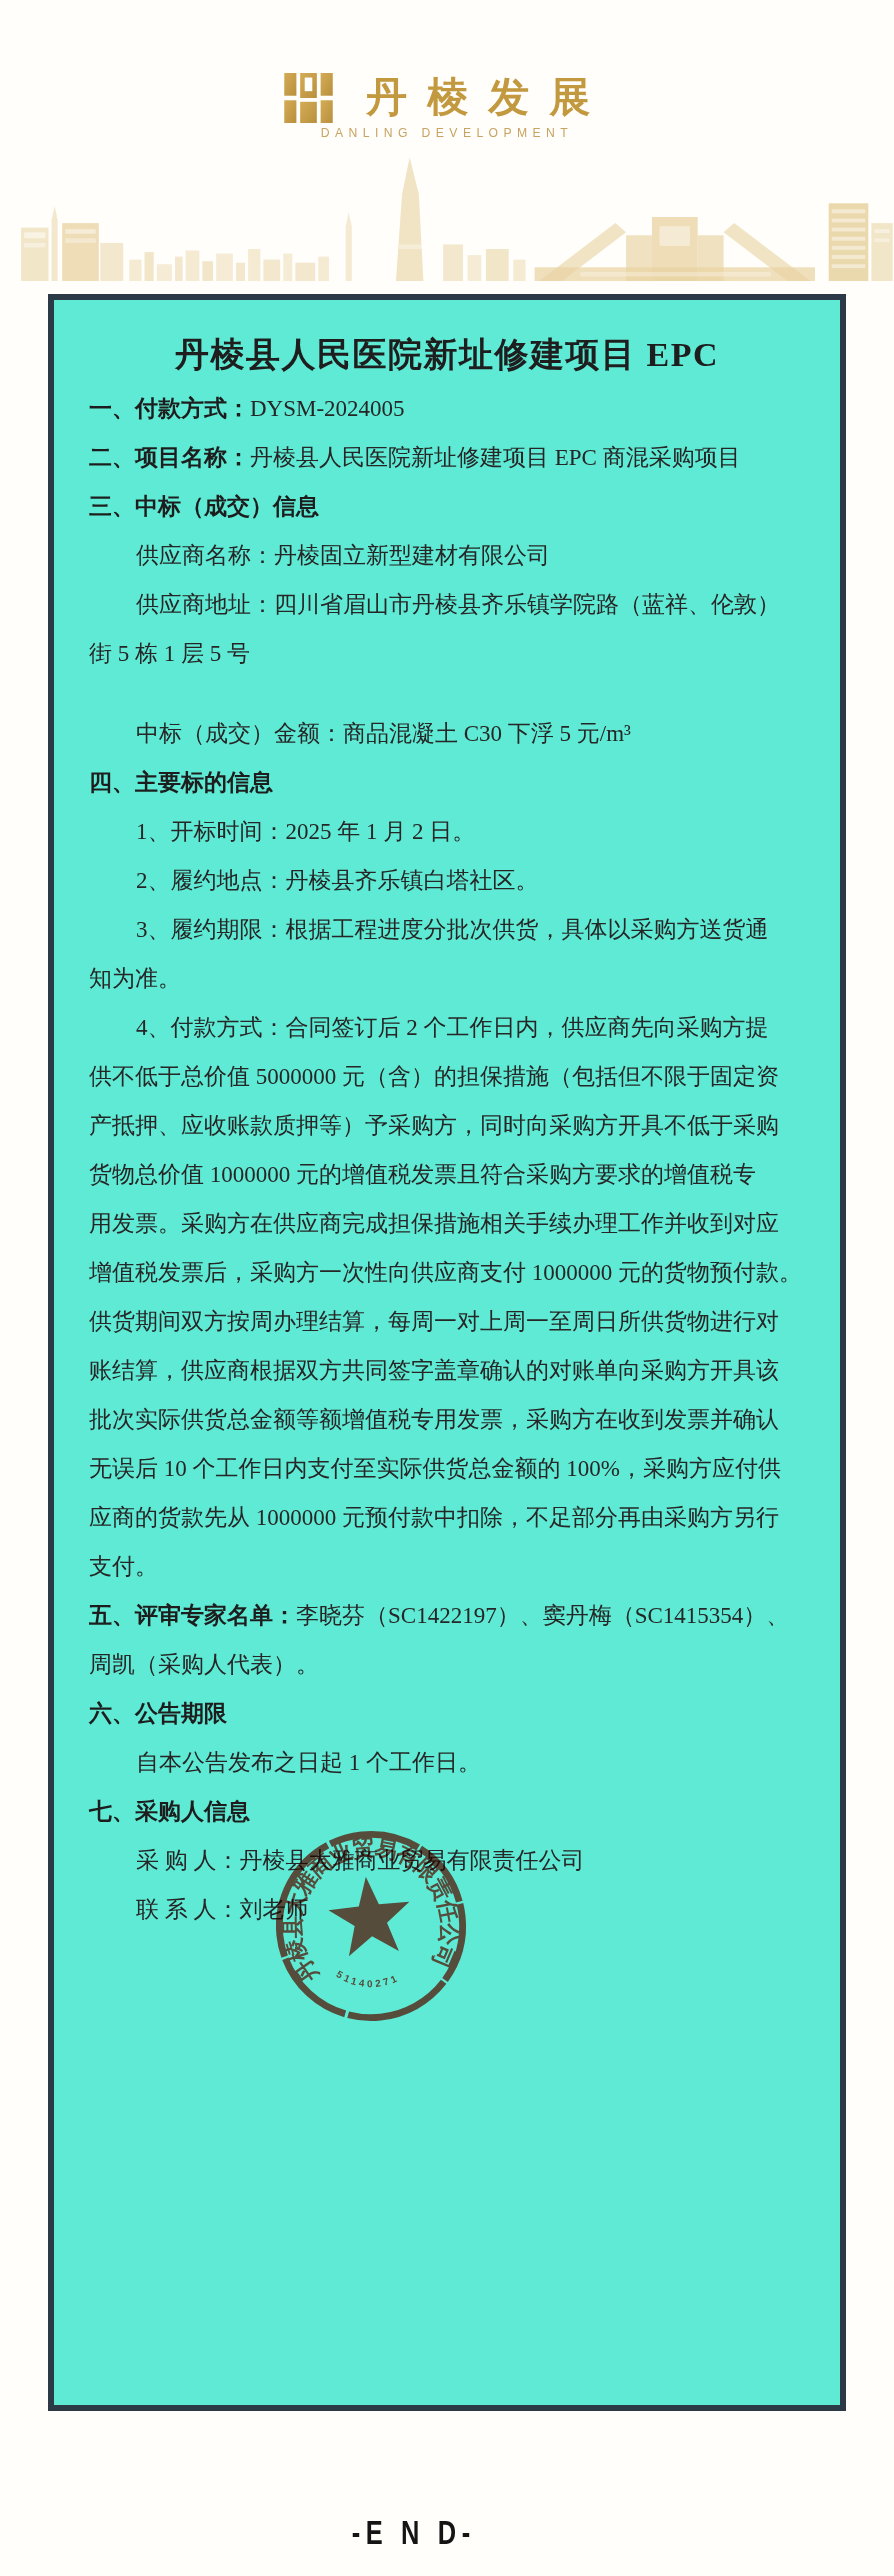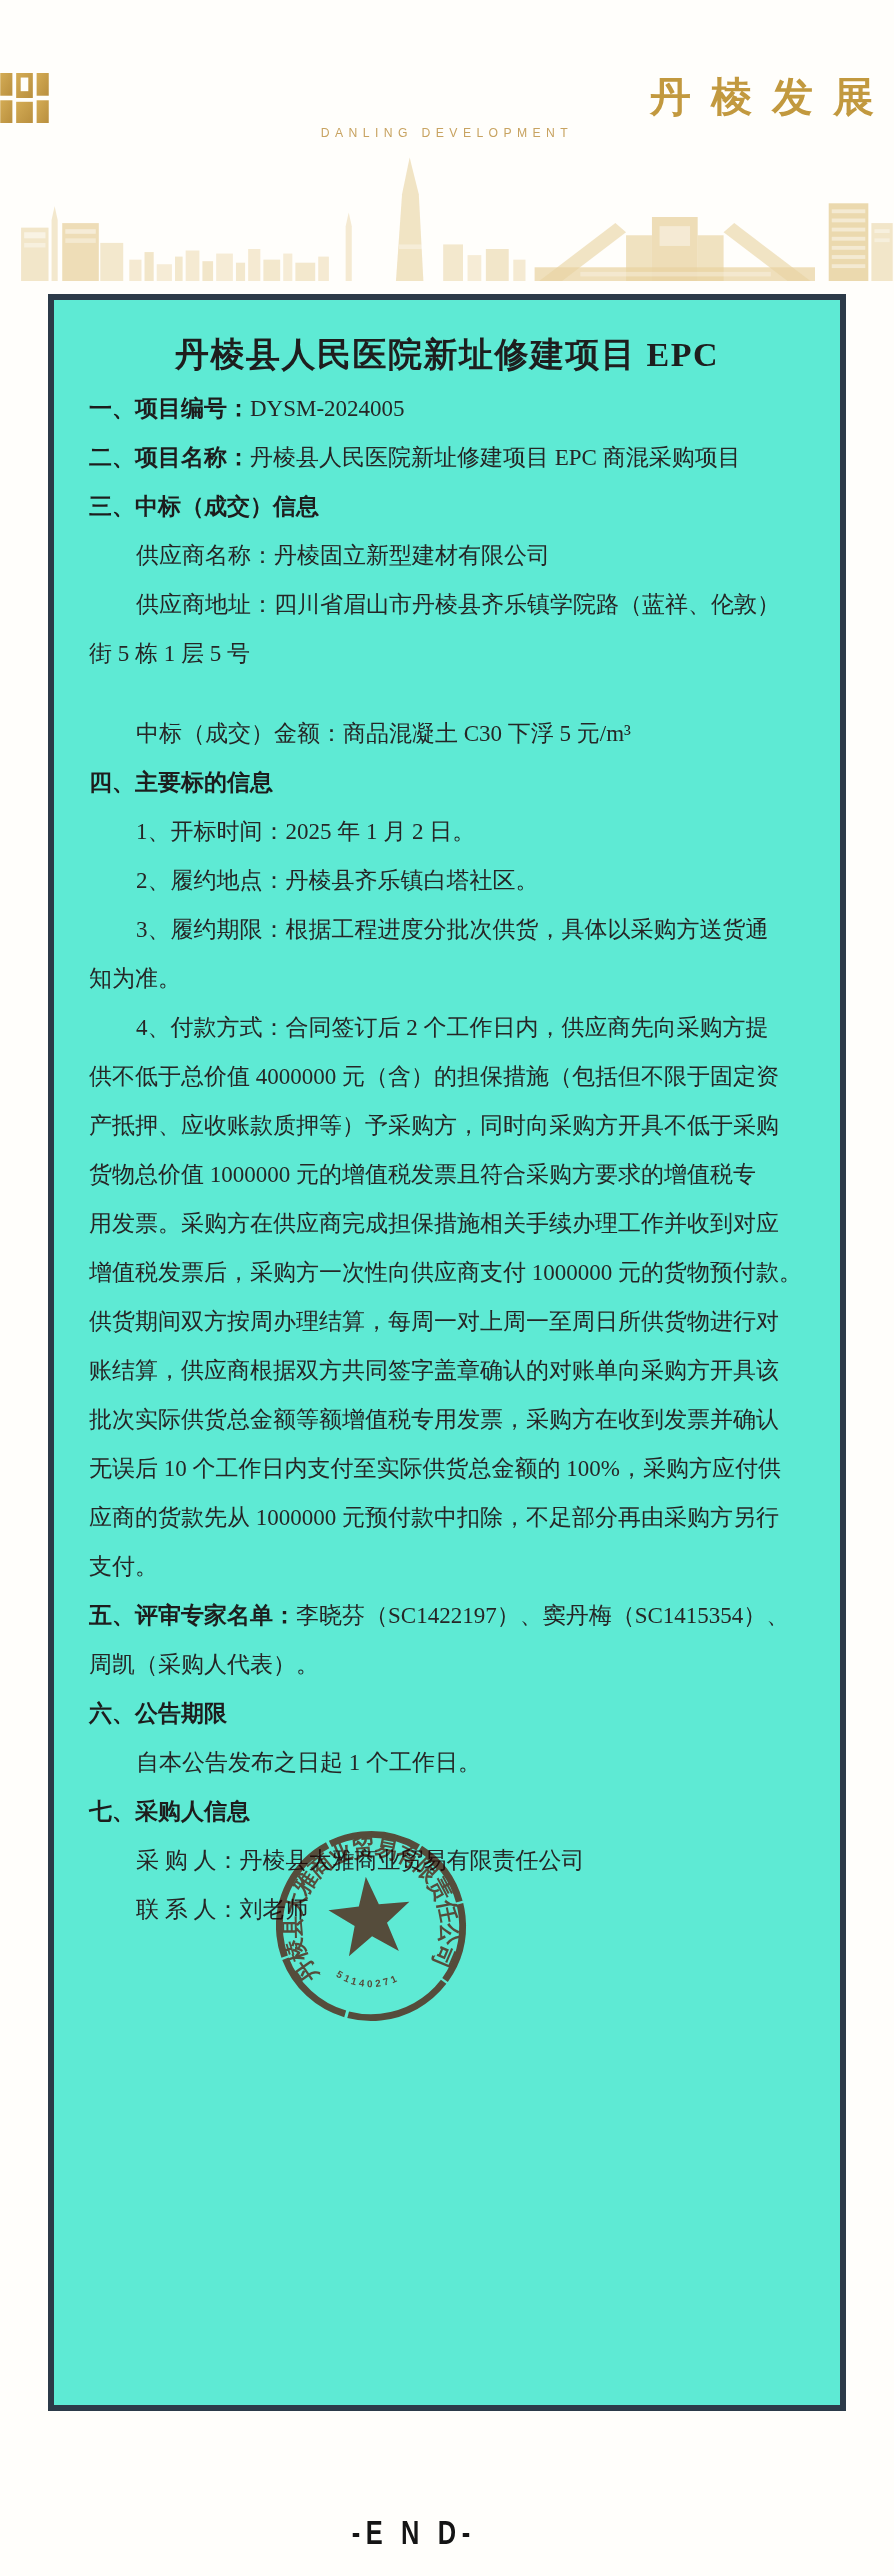"丹棱发展" .hdr-row { justify-content: space-between -> center }
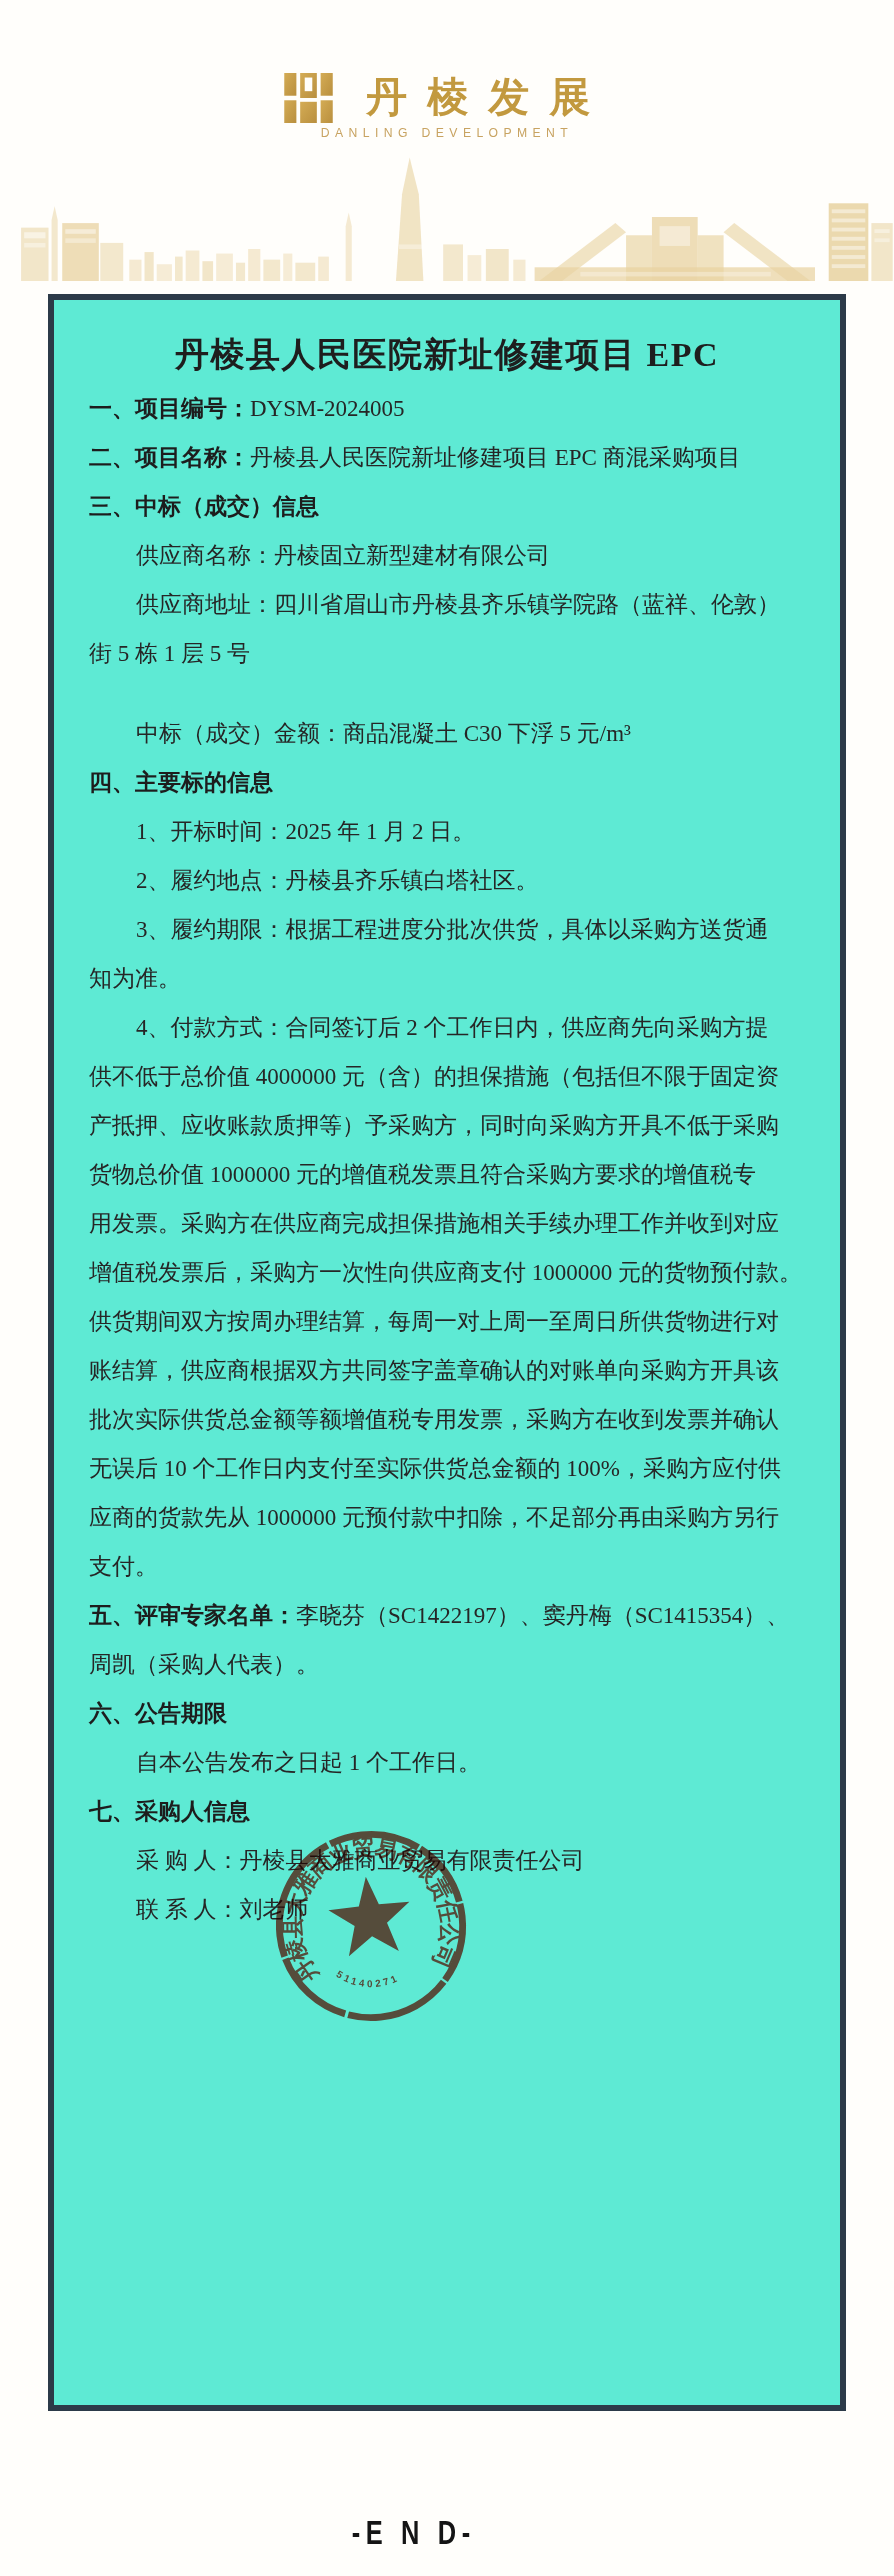"一、项目编号：" span.hd { text: 项目编号 -> 付款方式 }
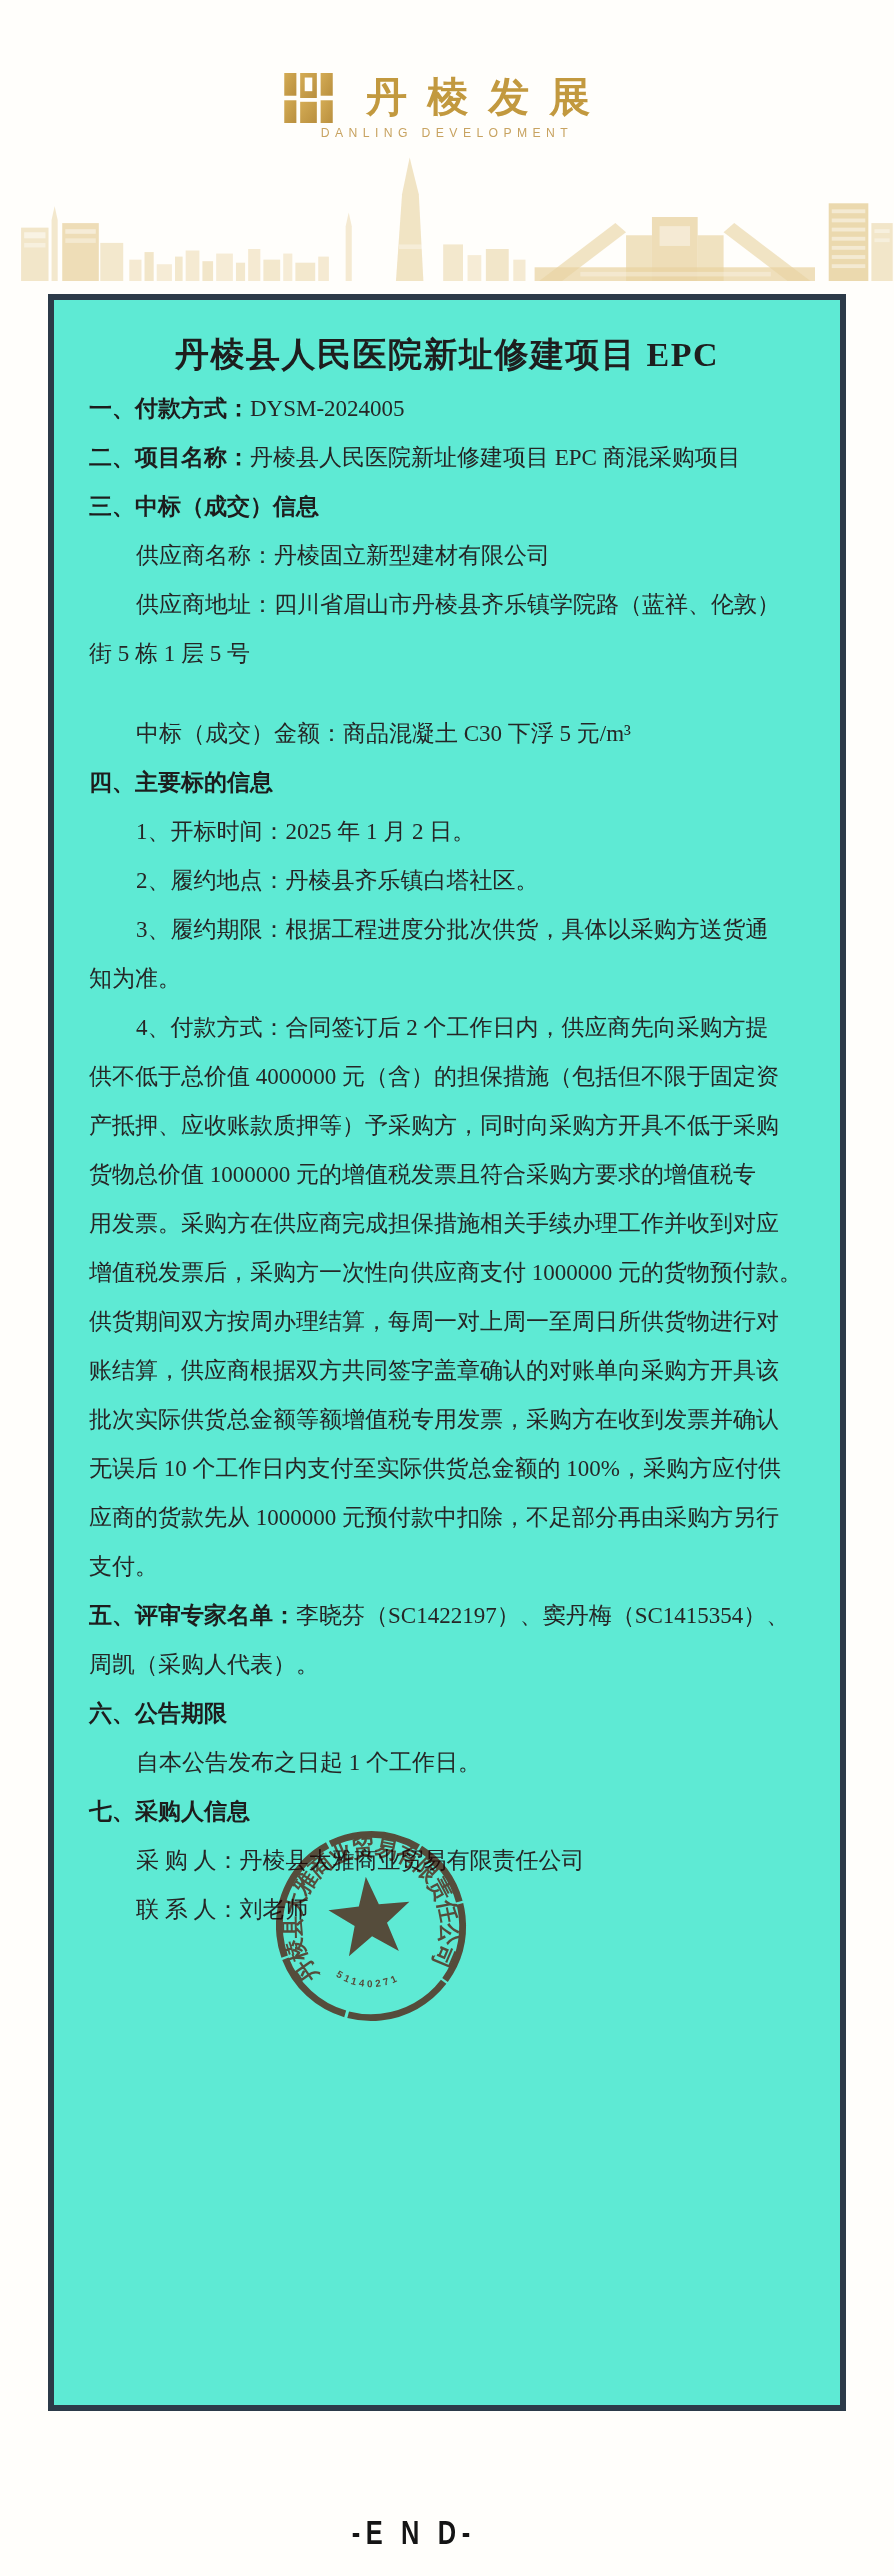"供不低于总价值 4000000 元（含）的担保措施（包括但不限于固定资" div.ln { text: 4000000 -> 5000000 }
